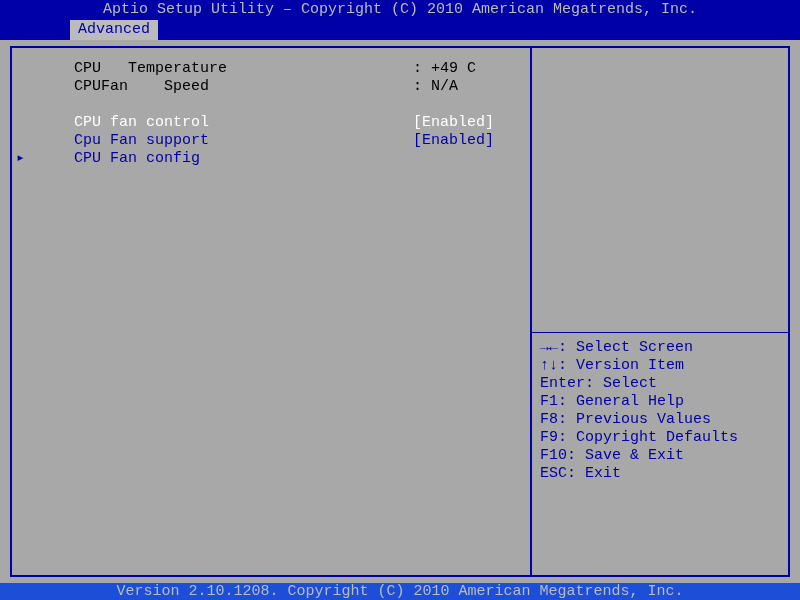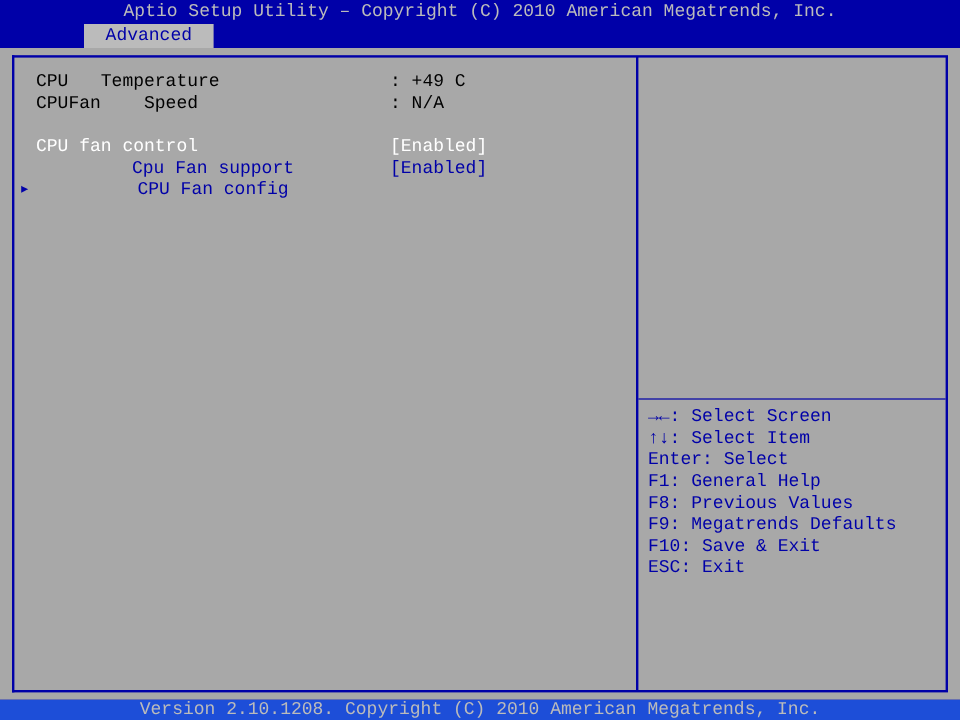"Advanced" .tab { padding: 1px 18px -> 1px 8px }
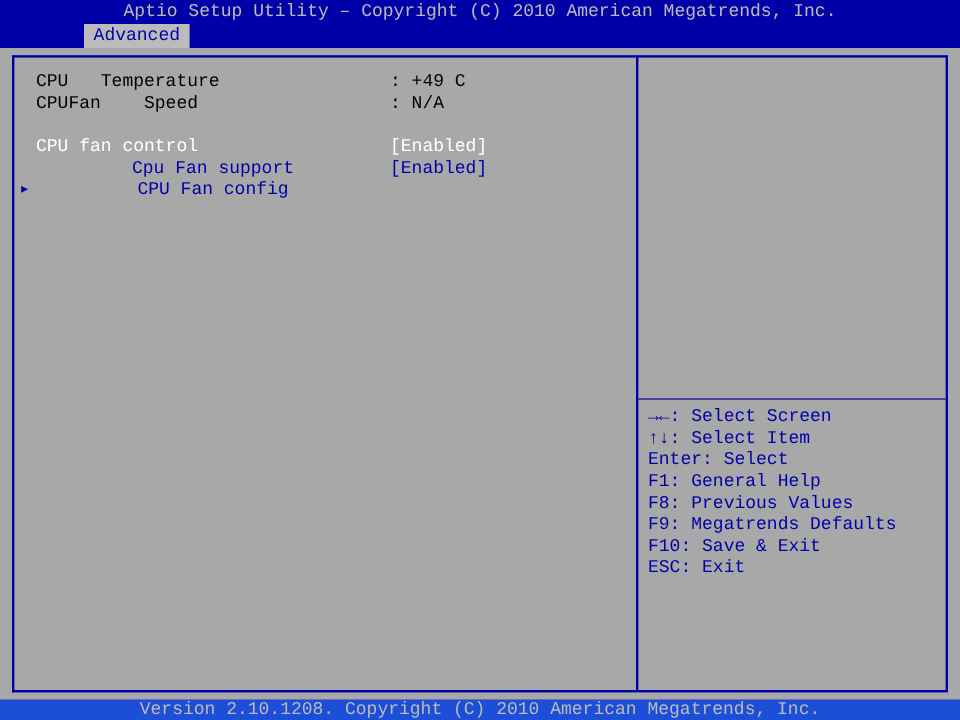"CPU Temperature" .row { gap: none -> 44px }
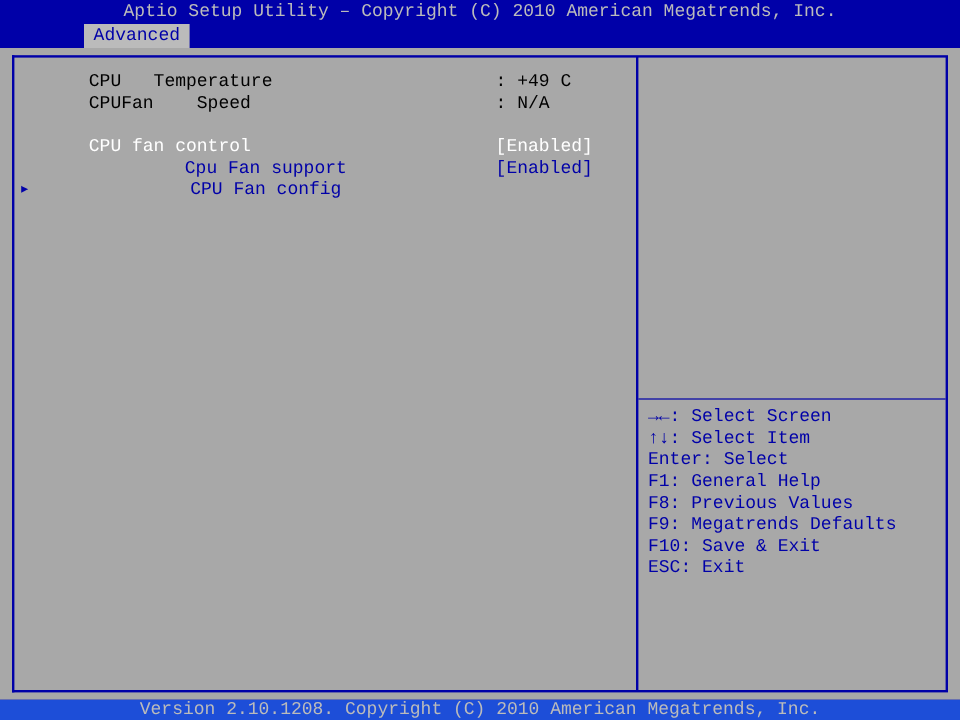"Cpu Fan support" .blue { text-align: center -> none }
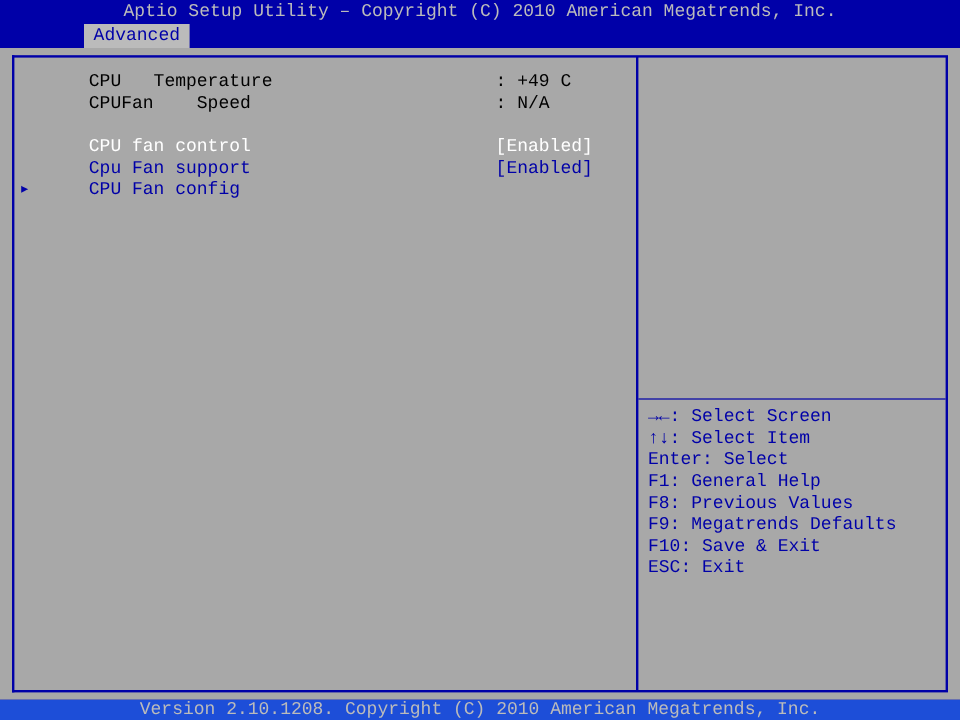"Select Item" span { text: Select -> Version }
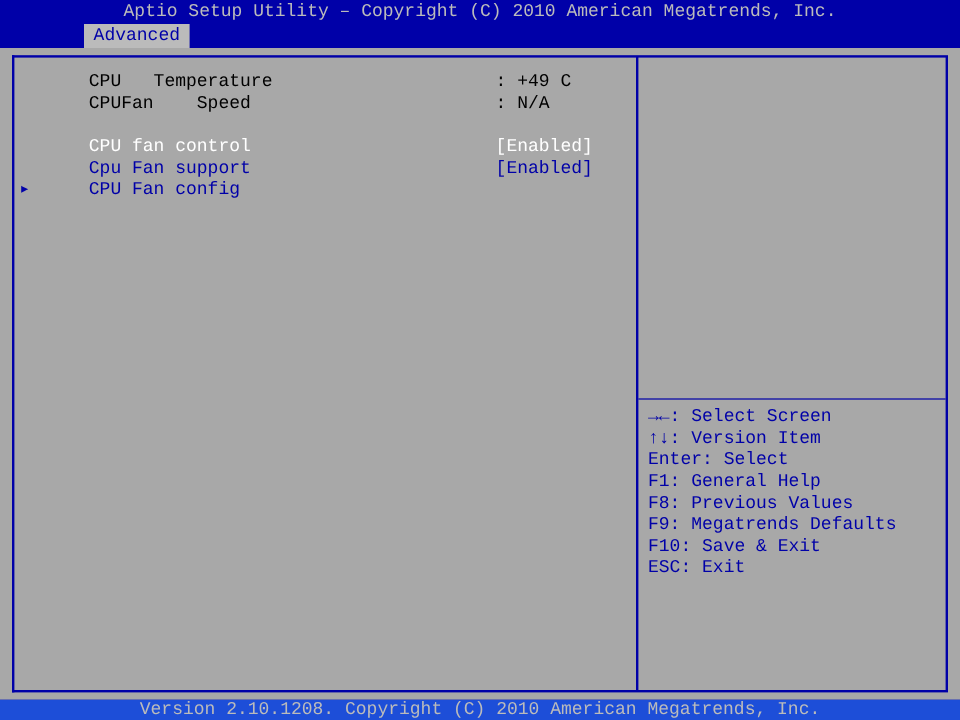"Megatrends Defaults" span { text: Megatrends -> Copyright }
